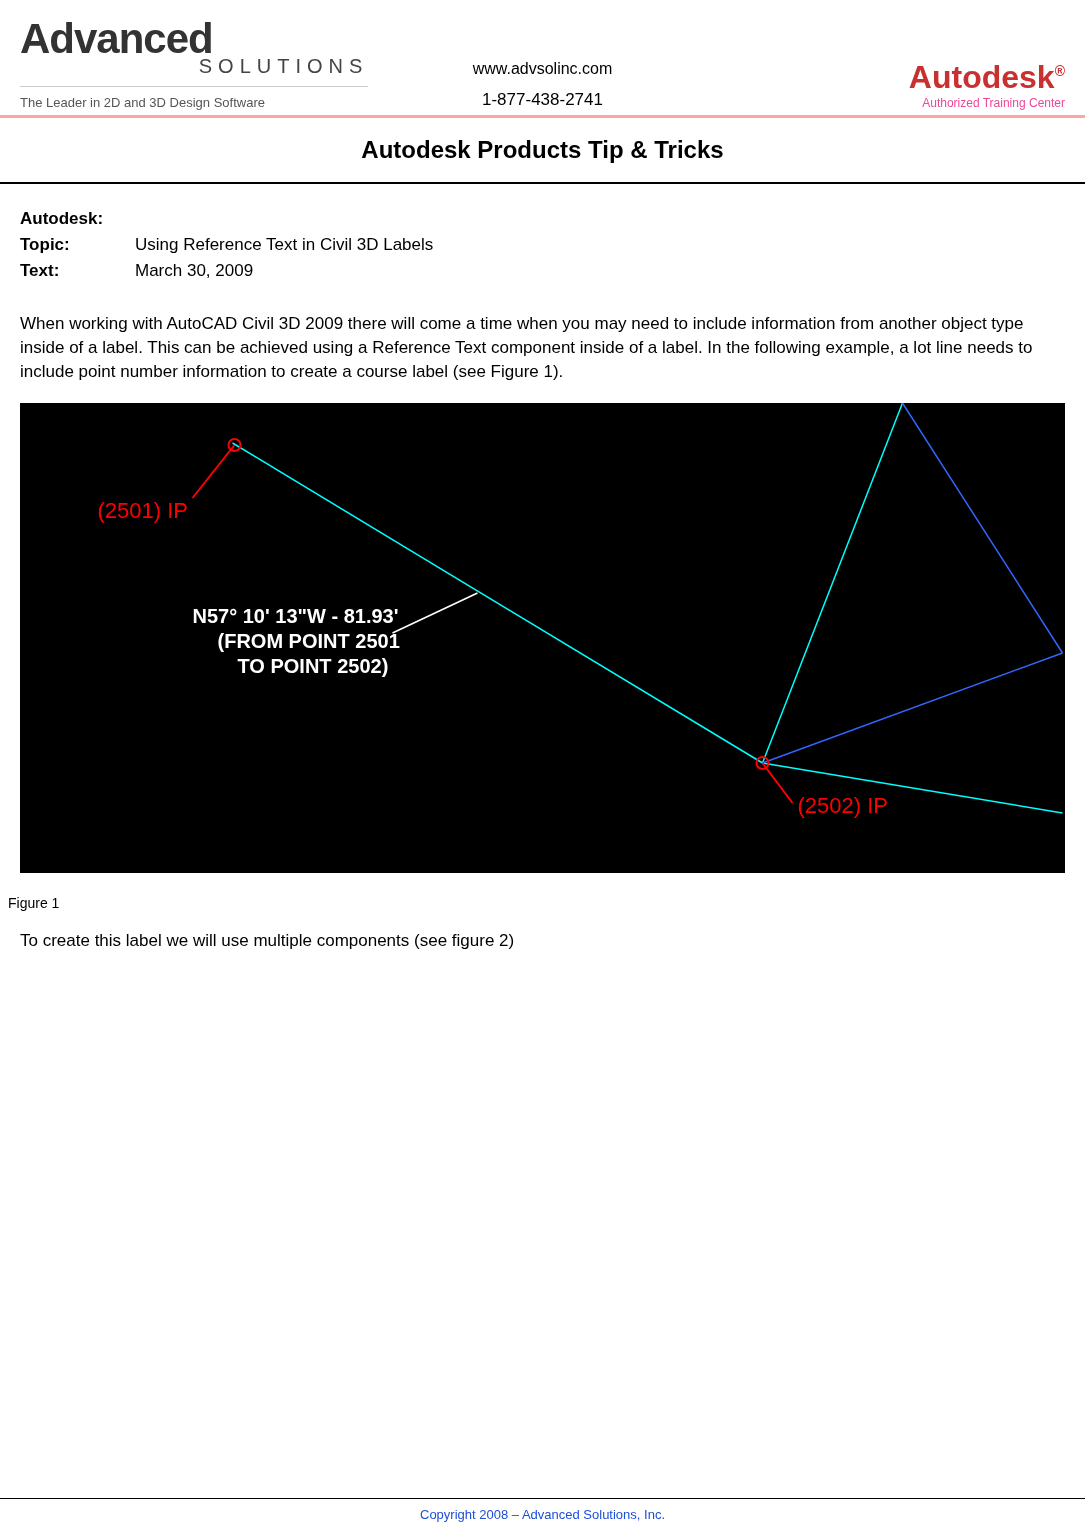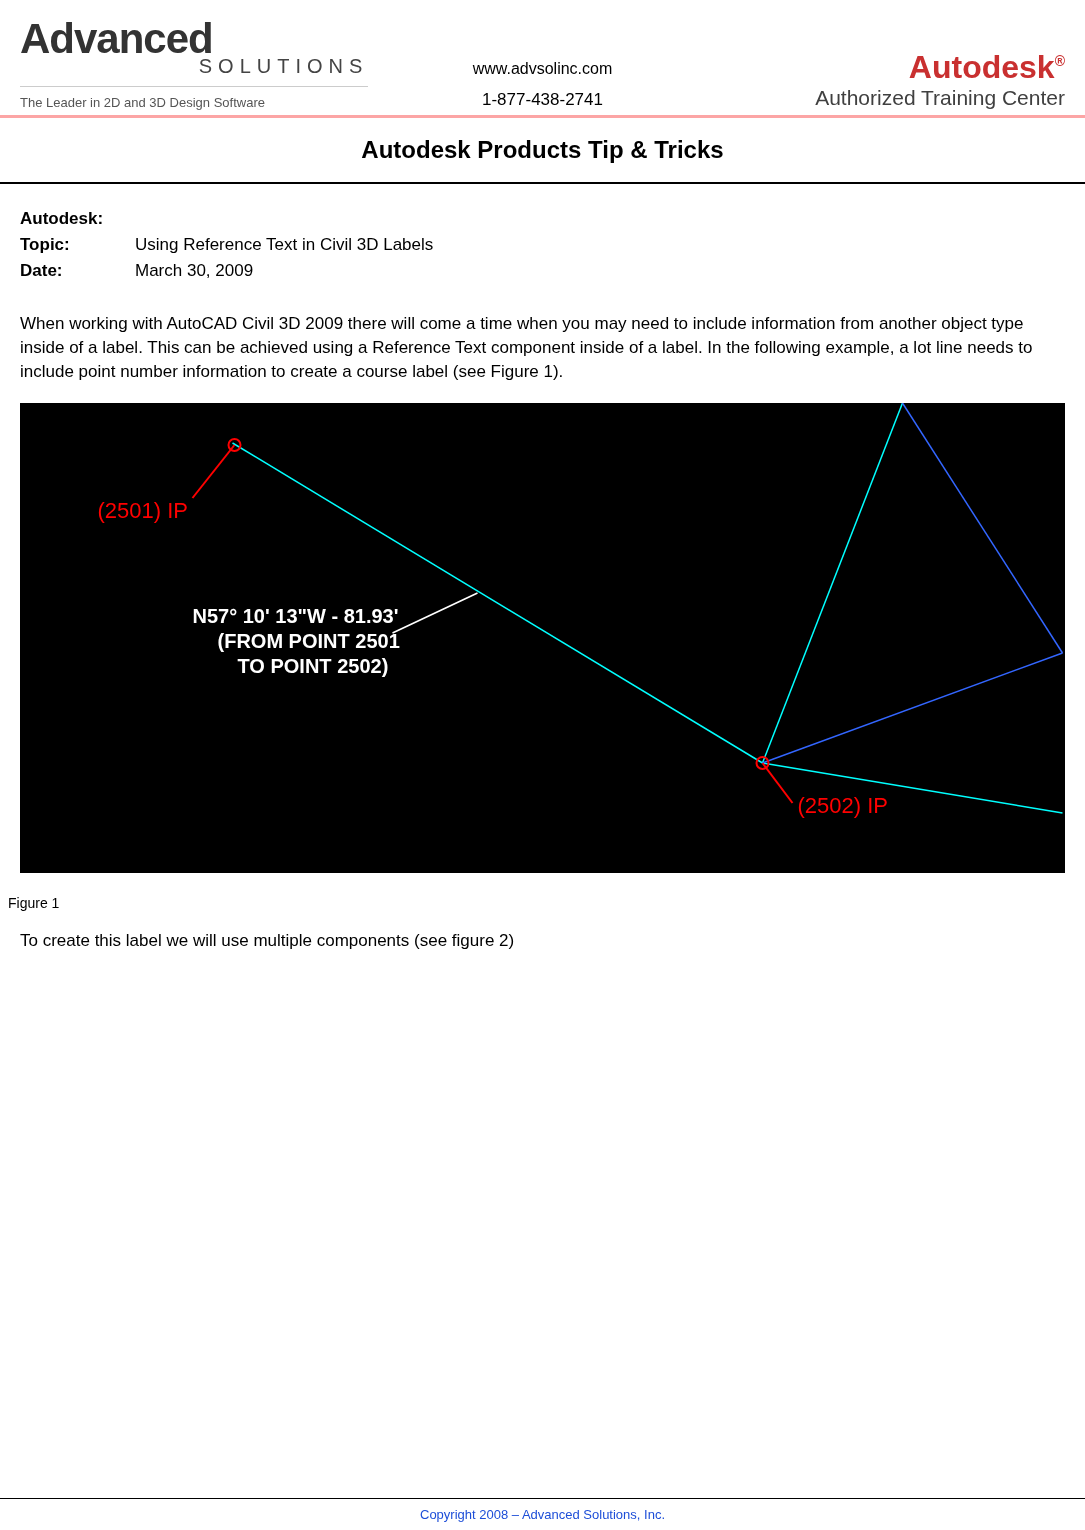"Authorized Training Center" .logo-right .sub { color: #404040 -> #ec4899; font-size: 21px -> 12px }
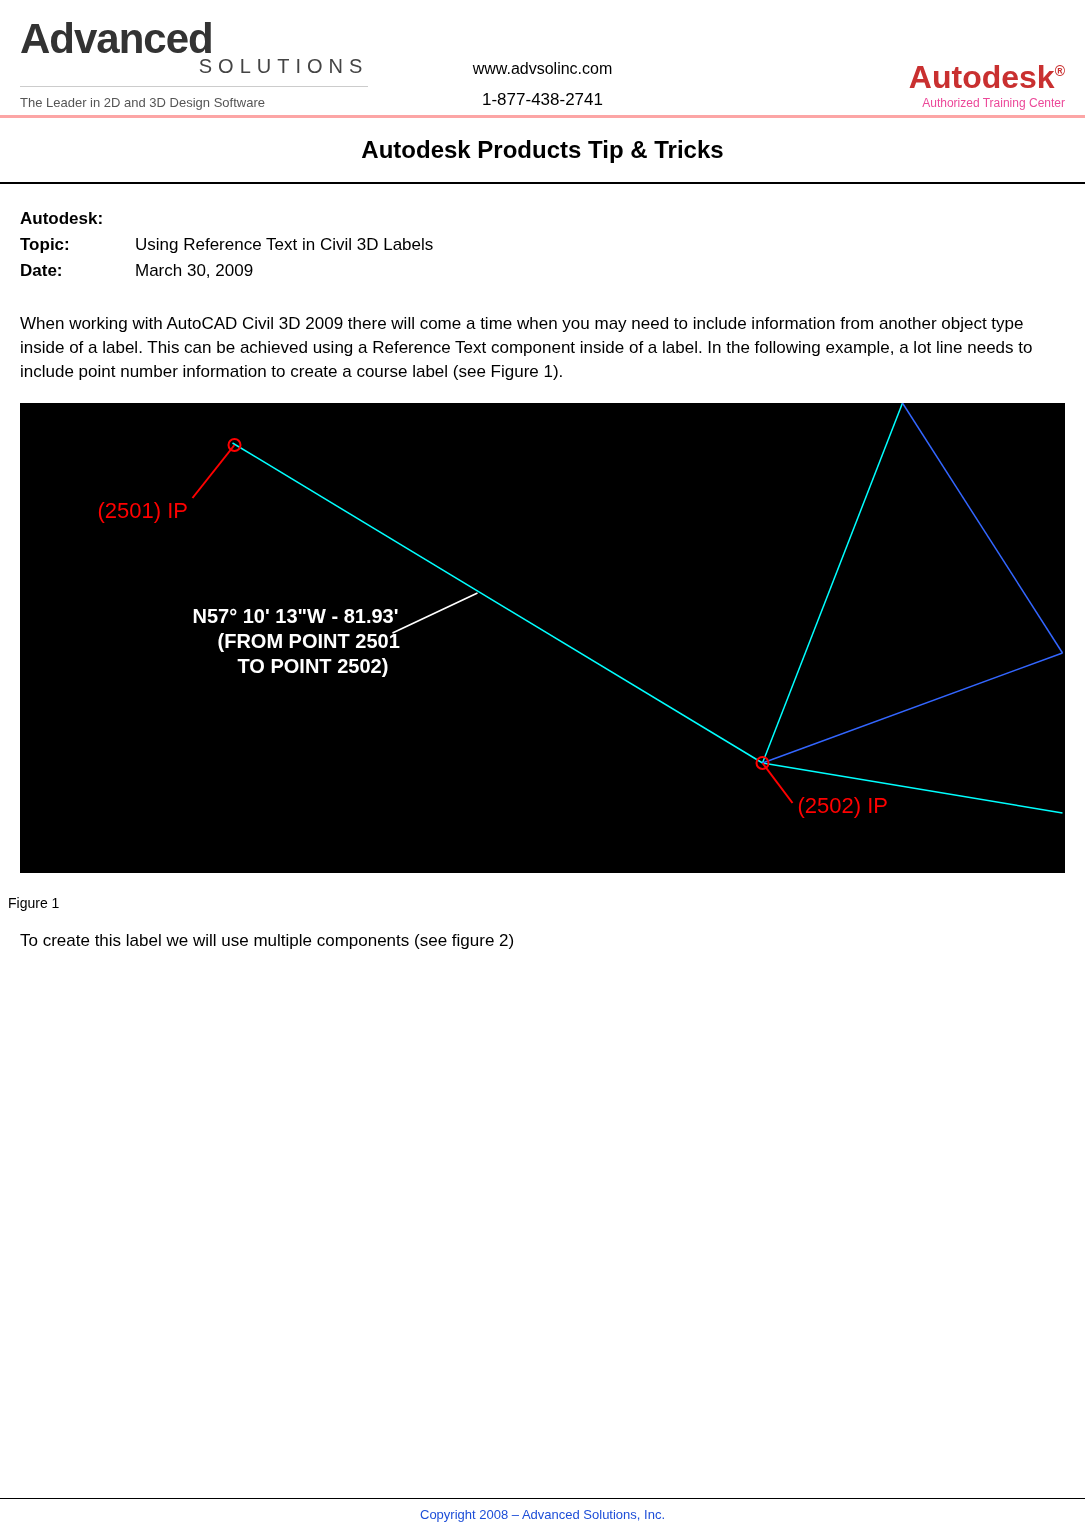"Date:" div.meta-label { text: Date -> Text }
